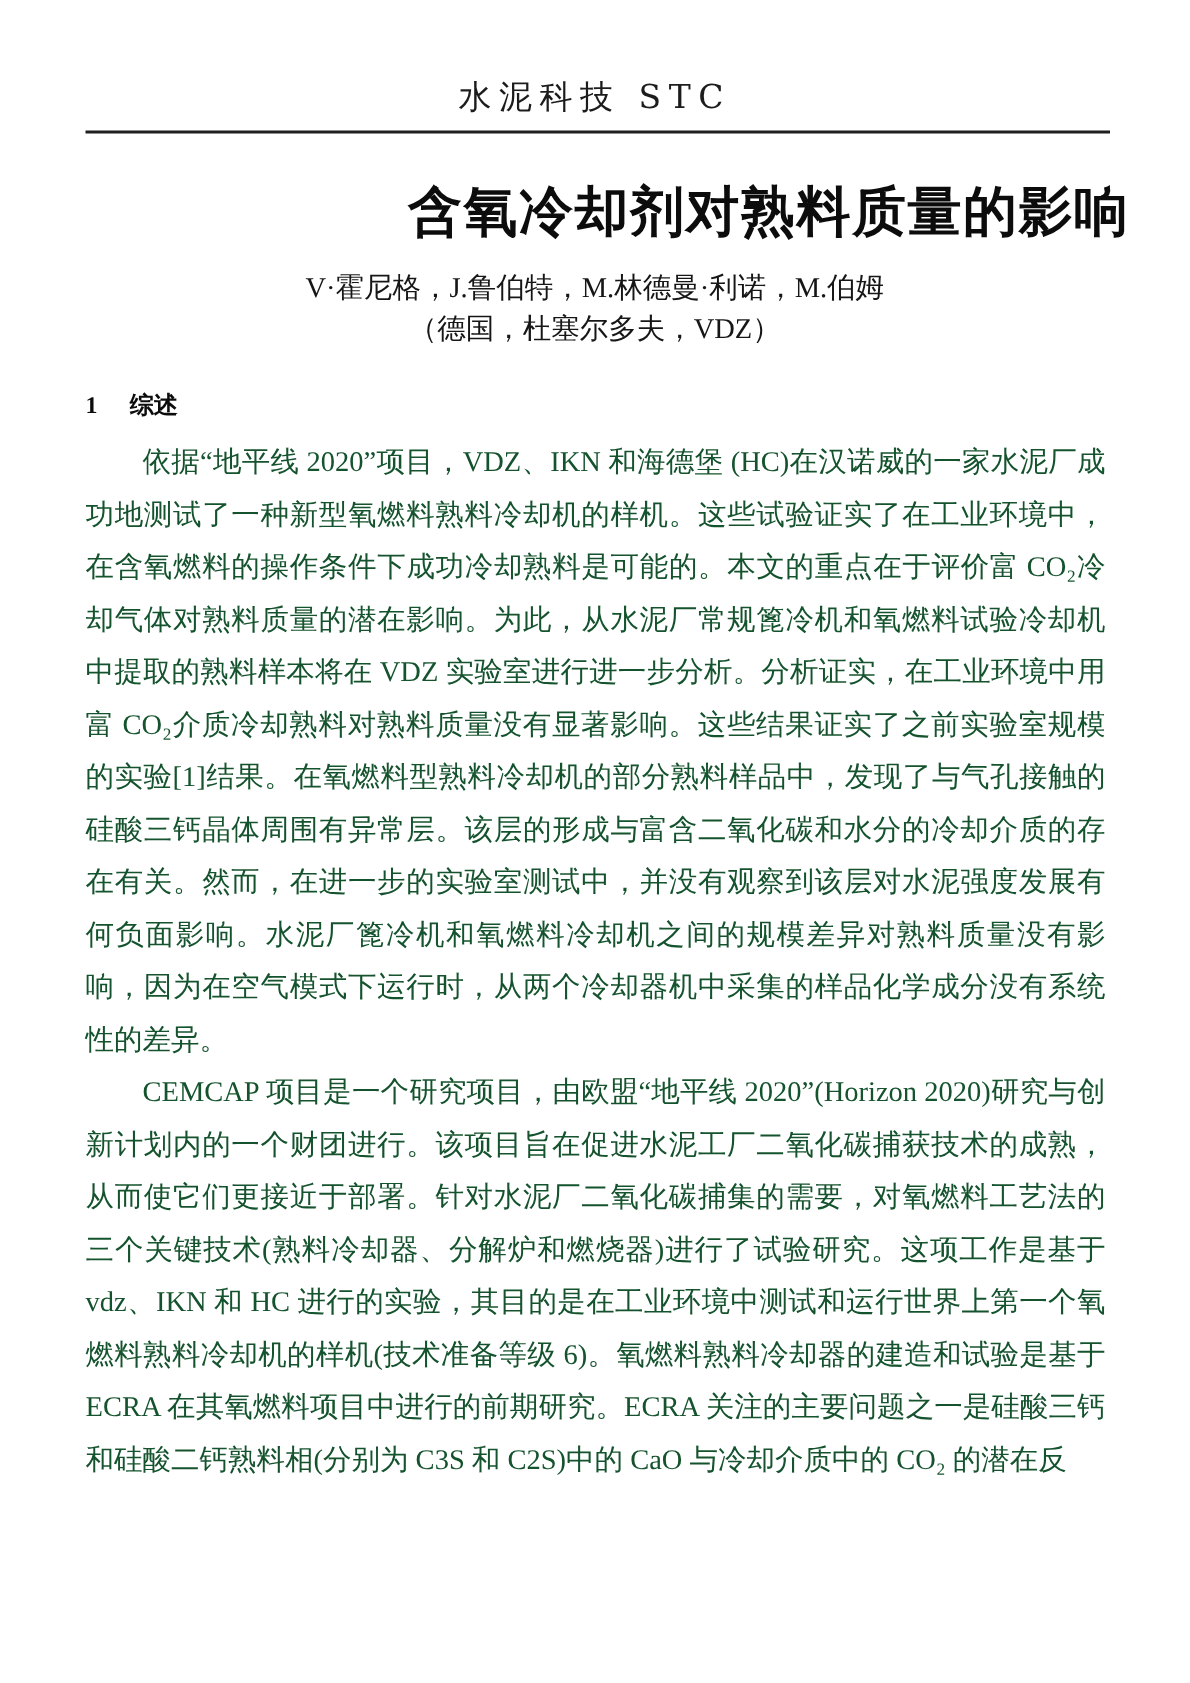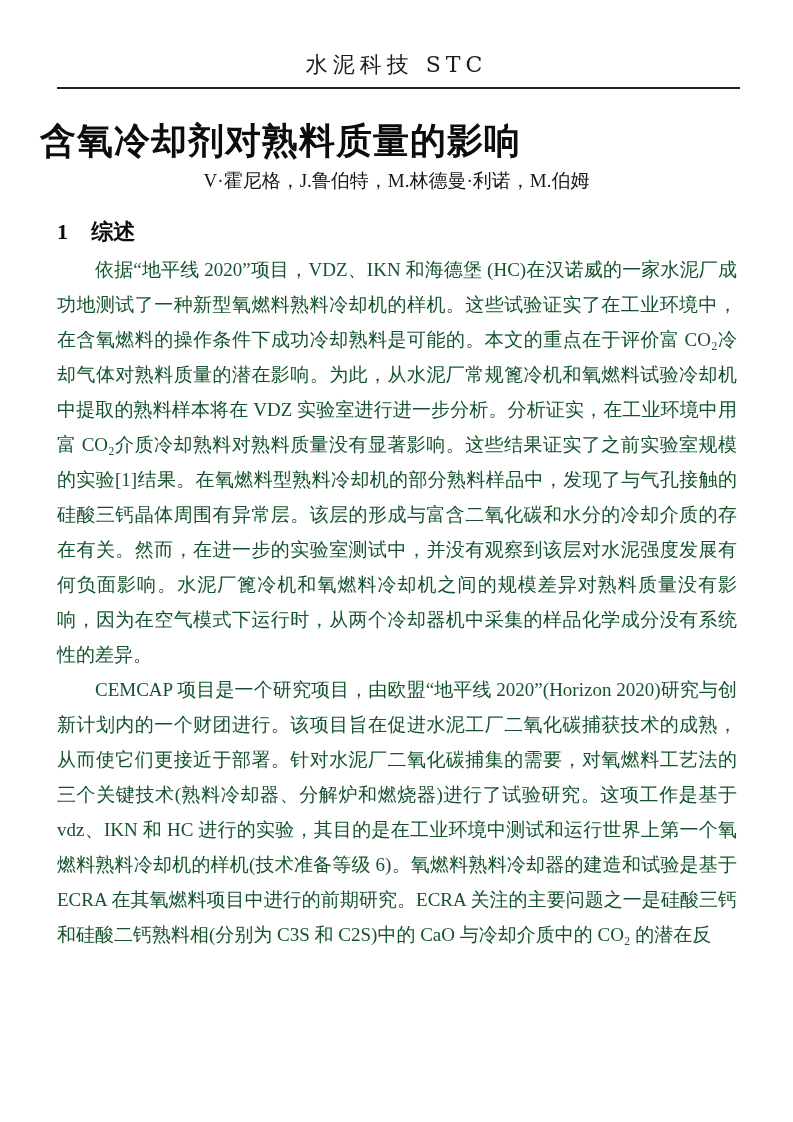"含氧冷却剂对熟料质量的影响" .title { text-align: left -> right }
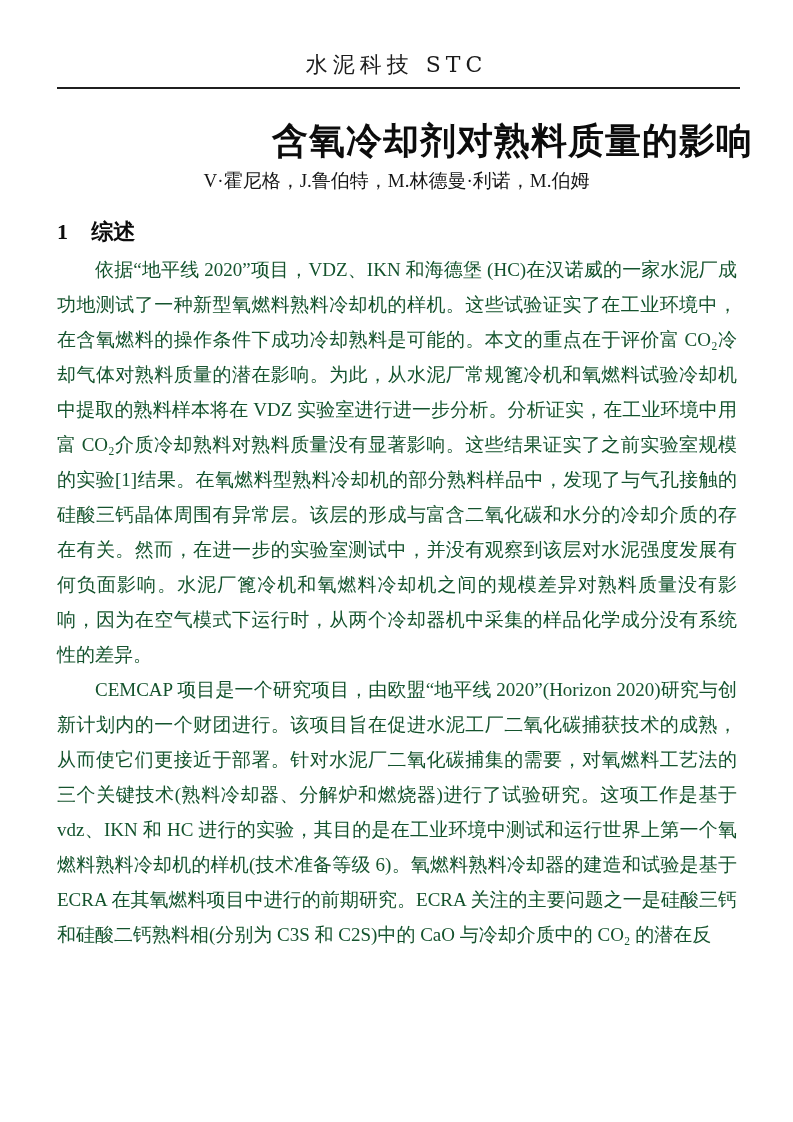"V·霍尼格，J.鲁伯特，M.林德曼·利诺，M.伯姆" .authors { margin-top: 4px -> 16px }
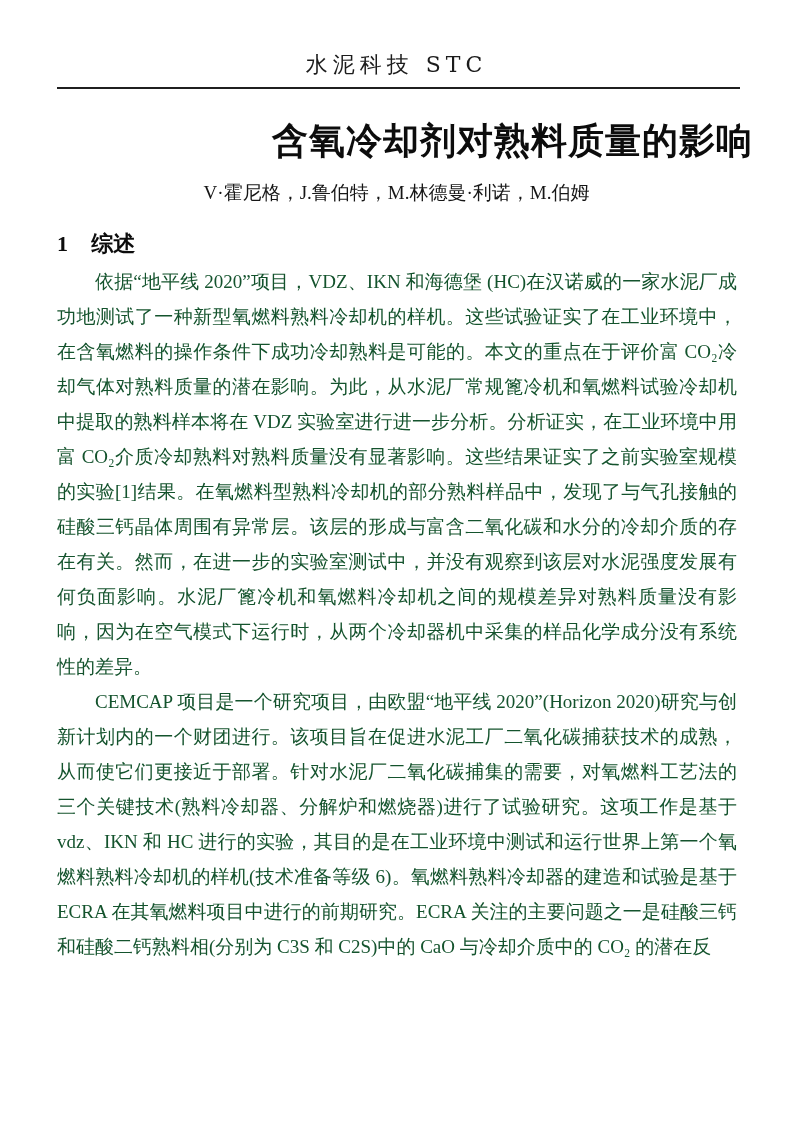"（德国，杜塞尔多夫，VDZ）" div.affiliation { html: none -> <div>（德国，杜塞尔多夫，VDZ）</div> }
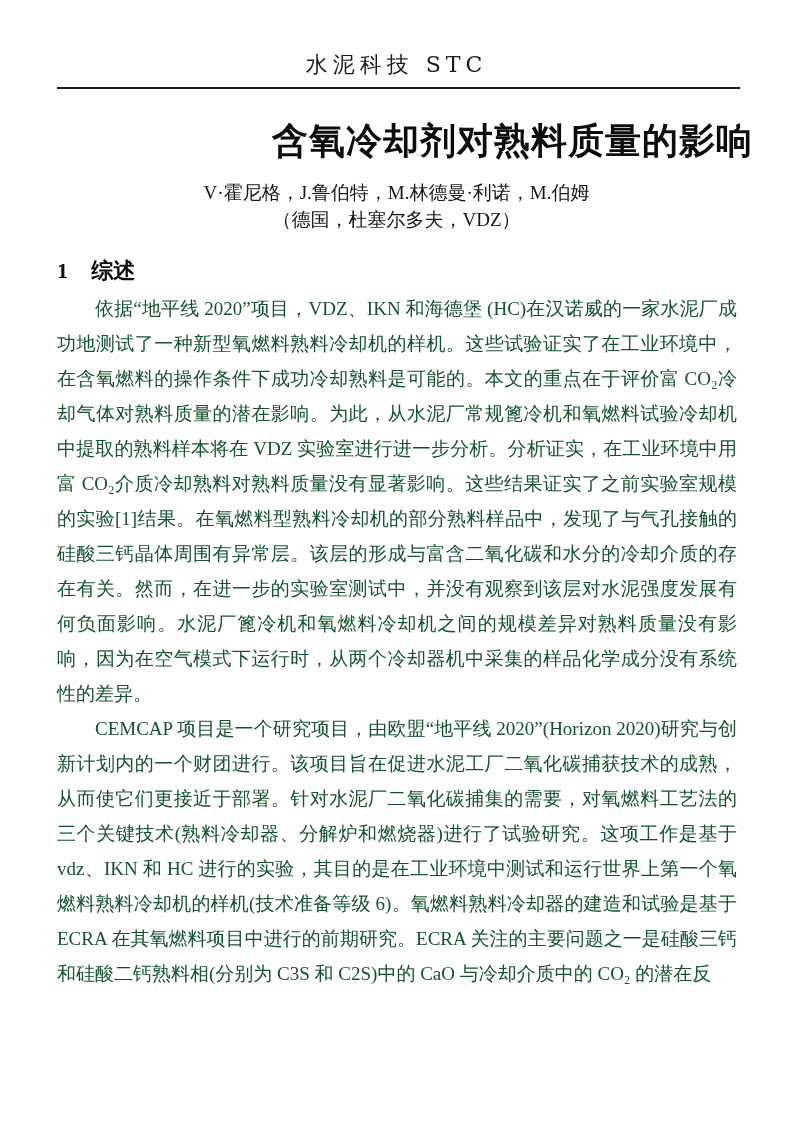"1 综述" .sec-heading { font-size: 22px -> 16px }
